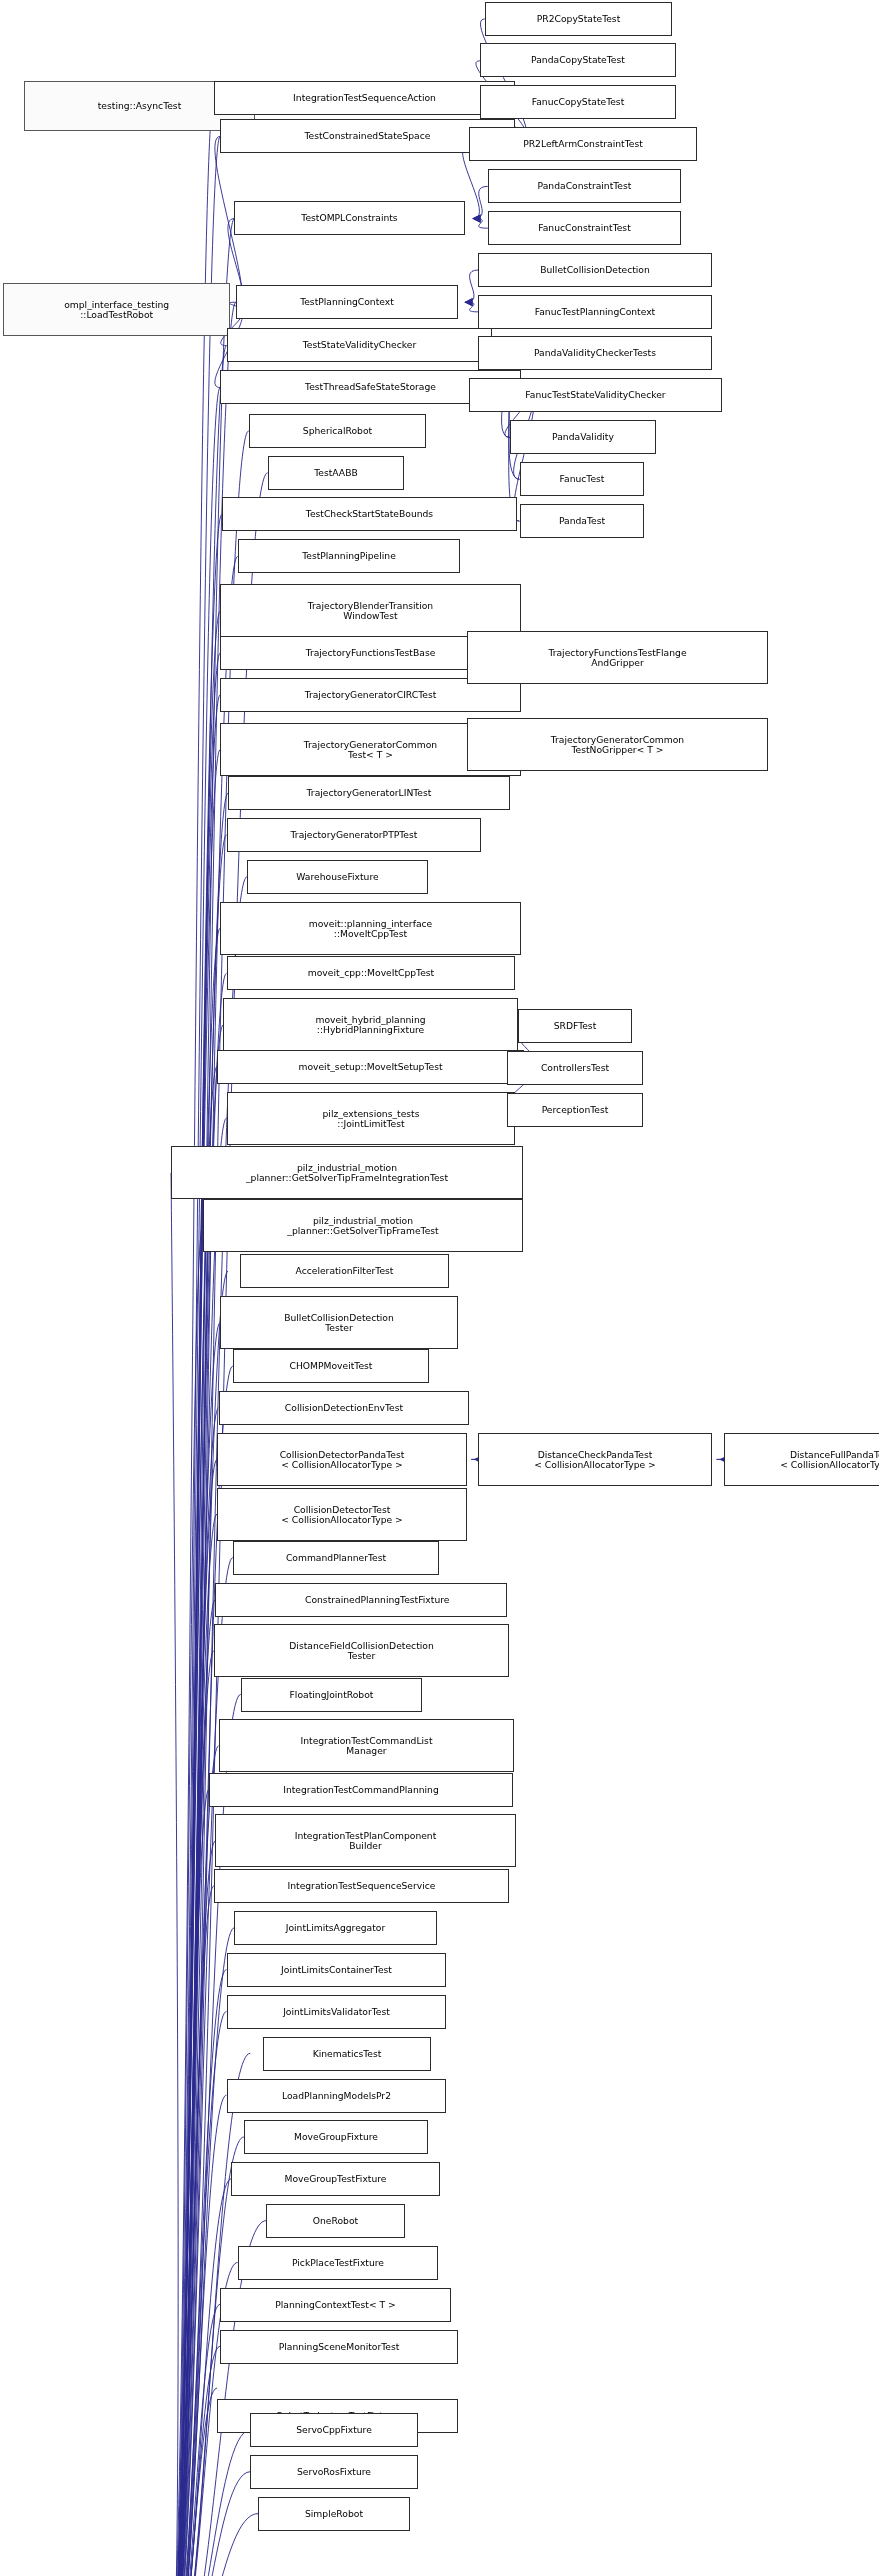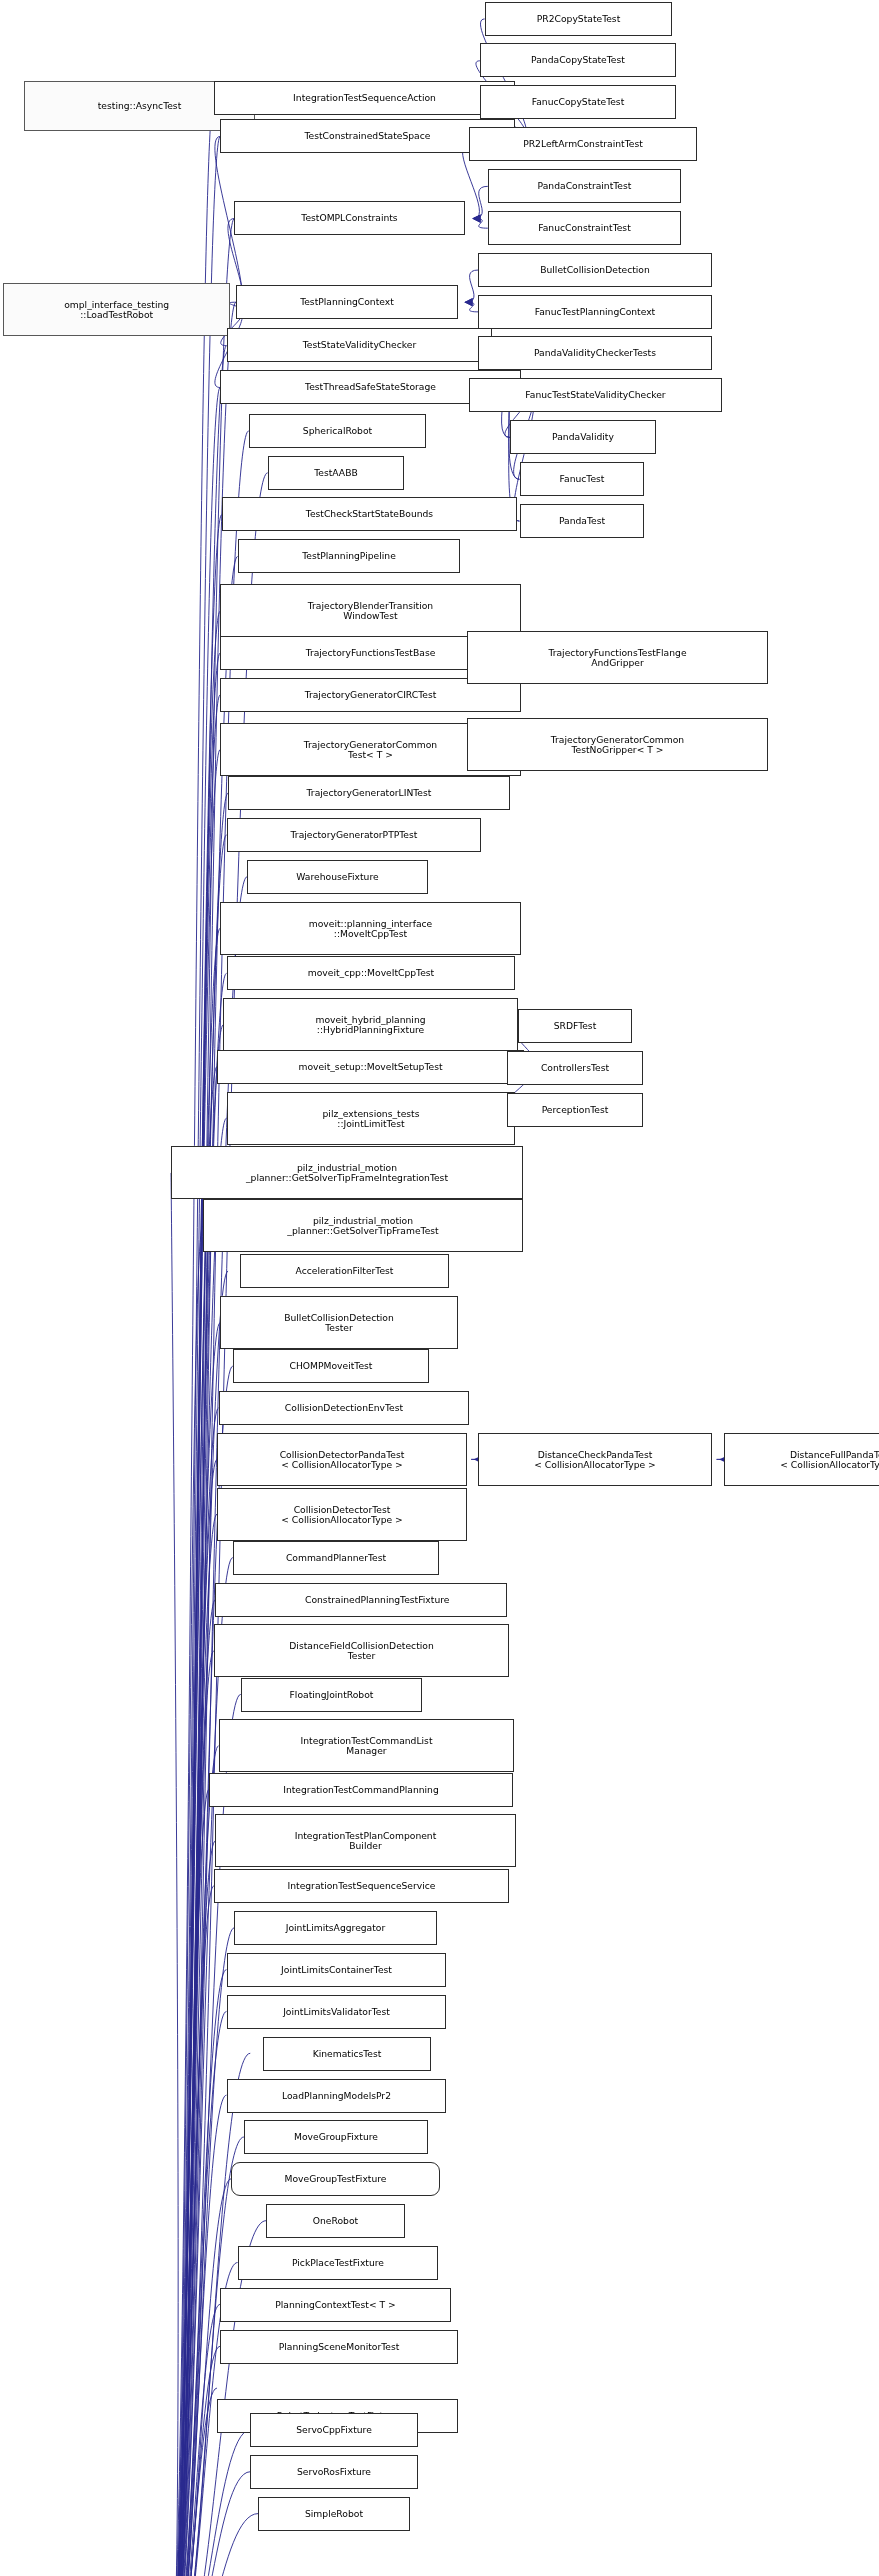"MoveGroupTestFixture" div.node { border-radius: 9px -> none }
